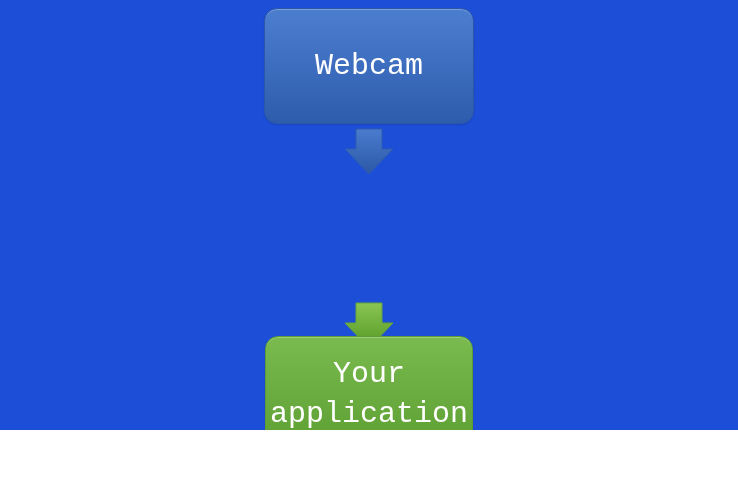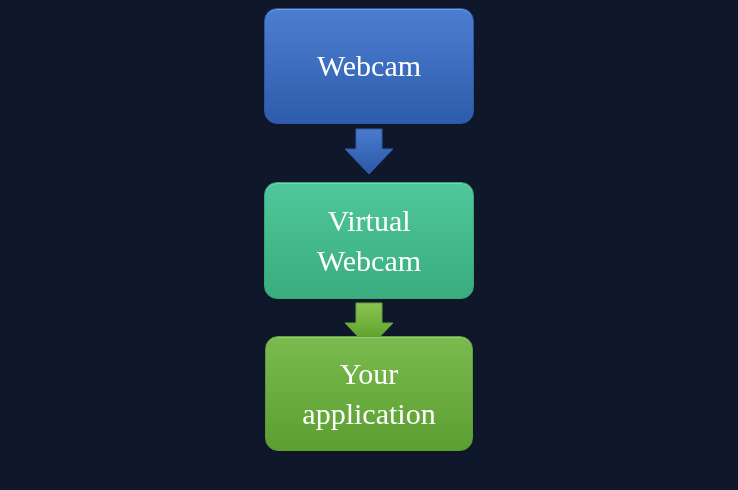"Webcam" .canvas { background: #0f172a -> #1d4ed8; font-family: Liberation Serif, serif -> Liberation Mono, monospace; height: 490px -> 430px }
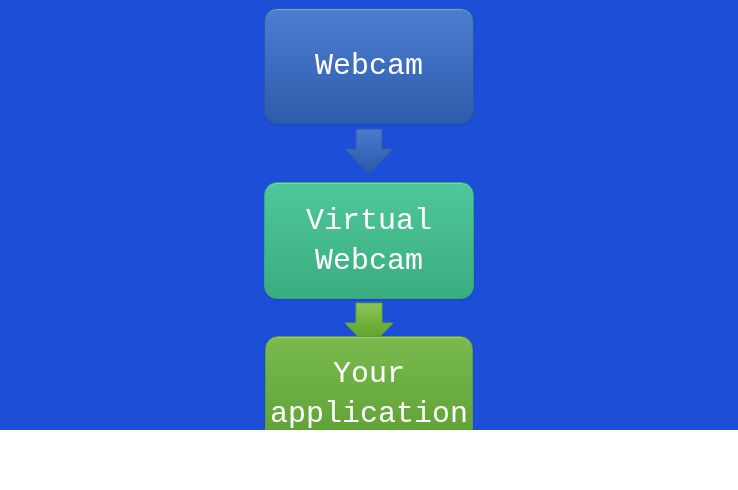"Virtual Webcam" div.node { html: <div> <span>Virtual Webcam</span> </div> -> none }
